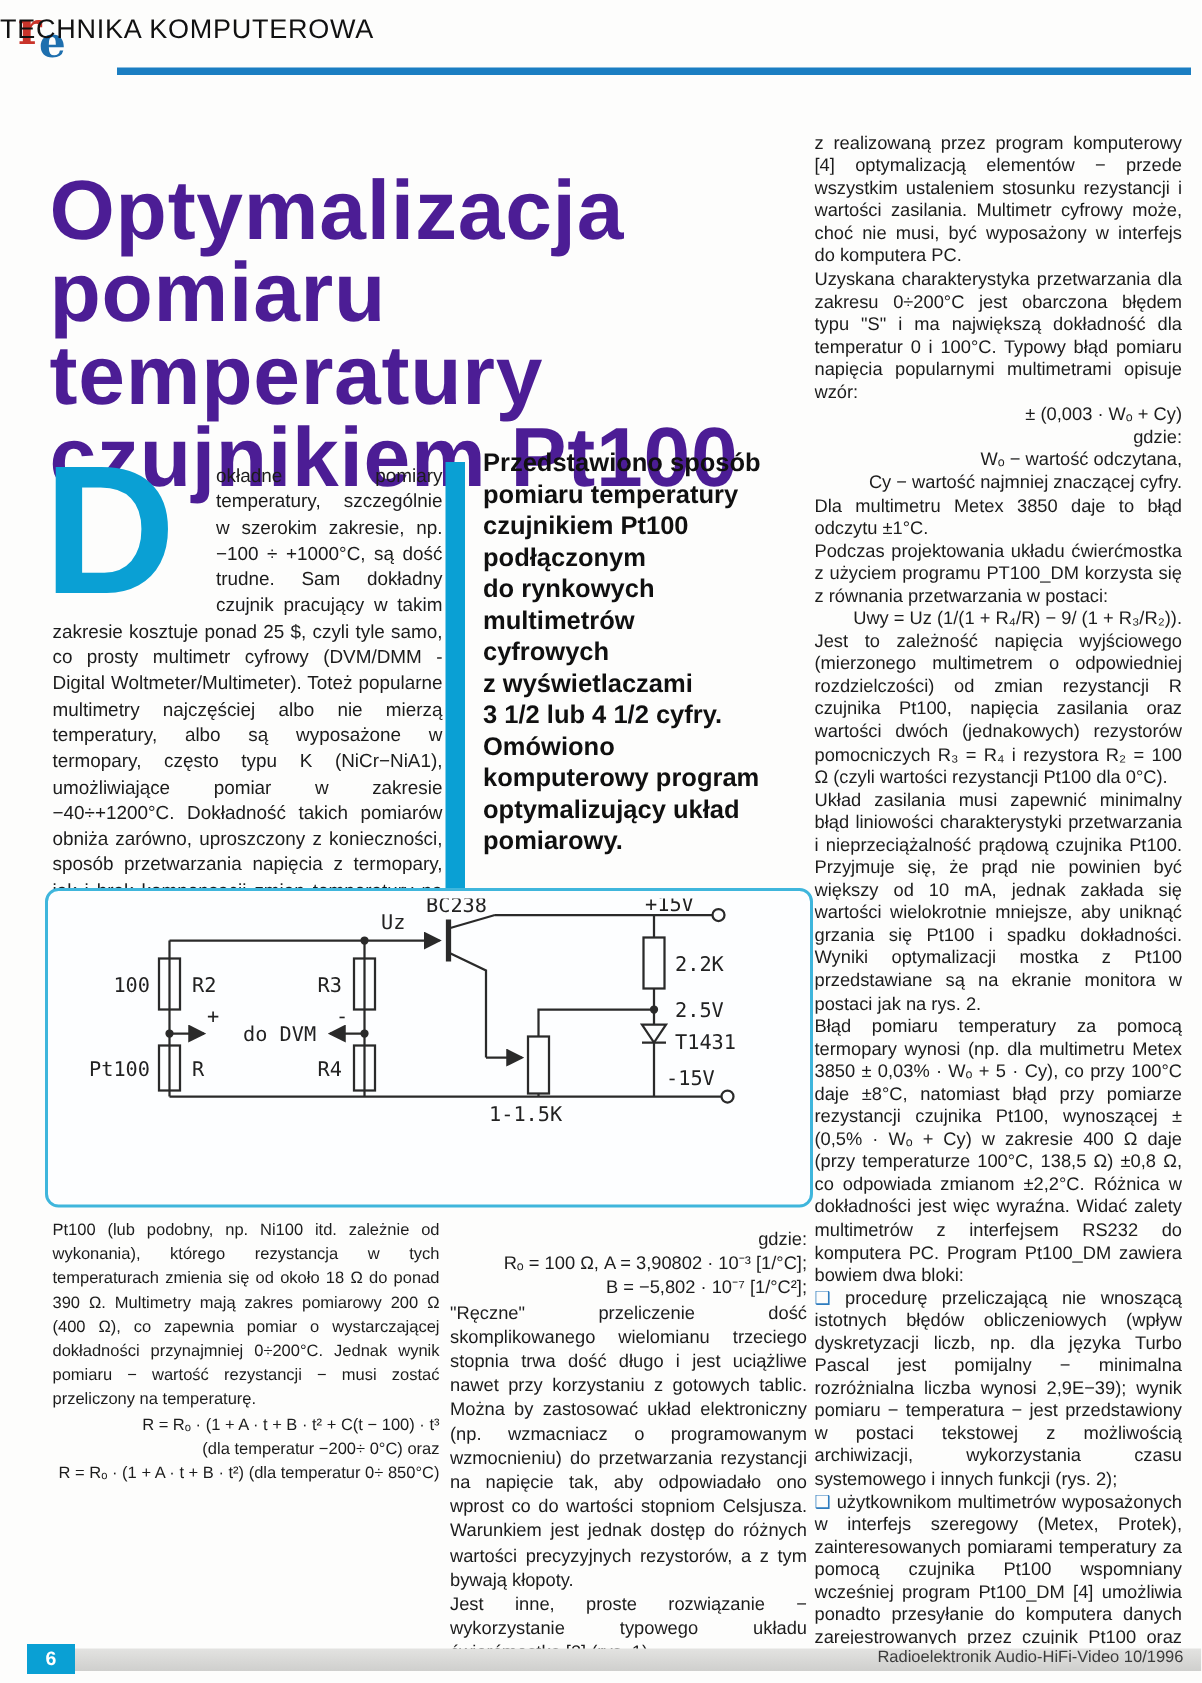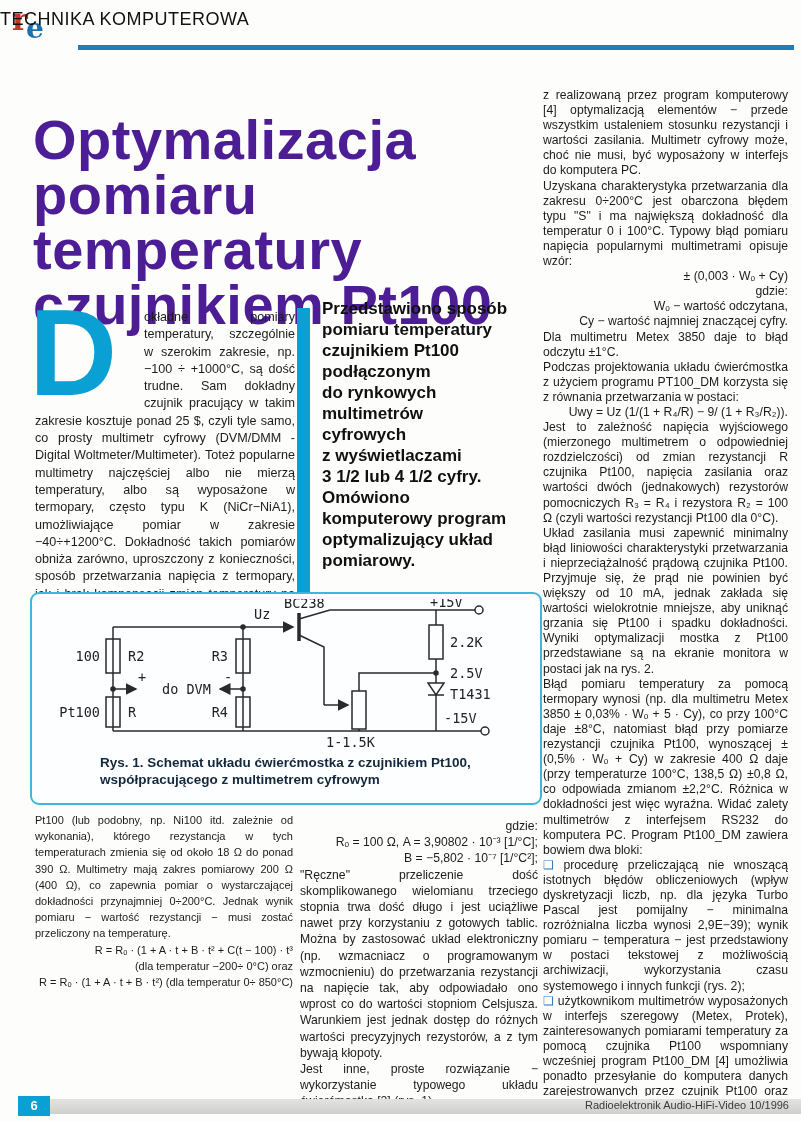"Rys. 1. Schemat układu ćwierćmostka" div.figure-caption { html: <div>Rys. 1. Schemat układu ćwierćmostka z czujnikiem Pt100, współpracującego z multimetrem cyfrowym</div> -> none }
